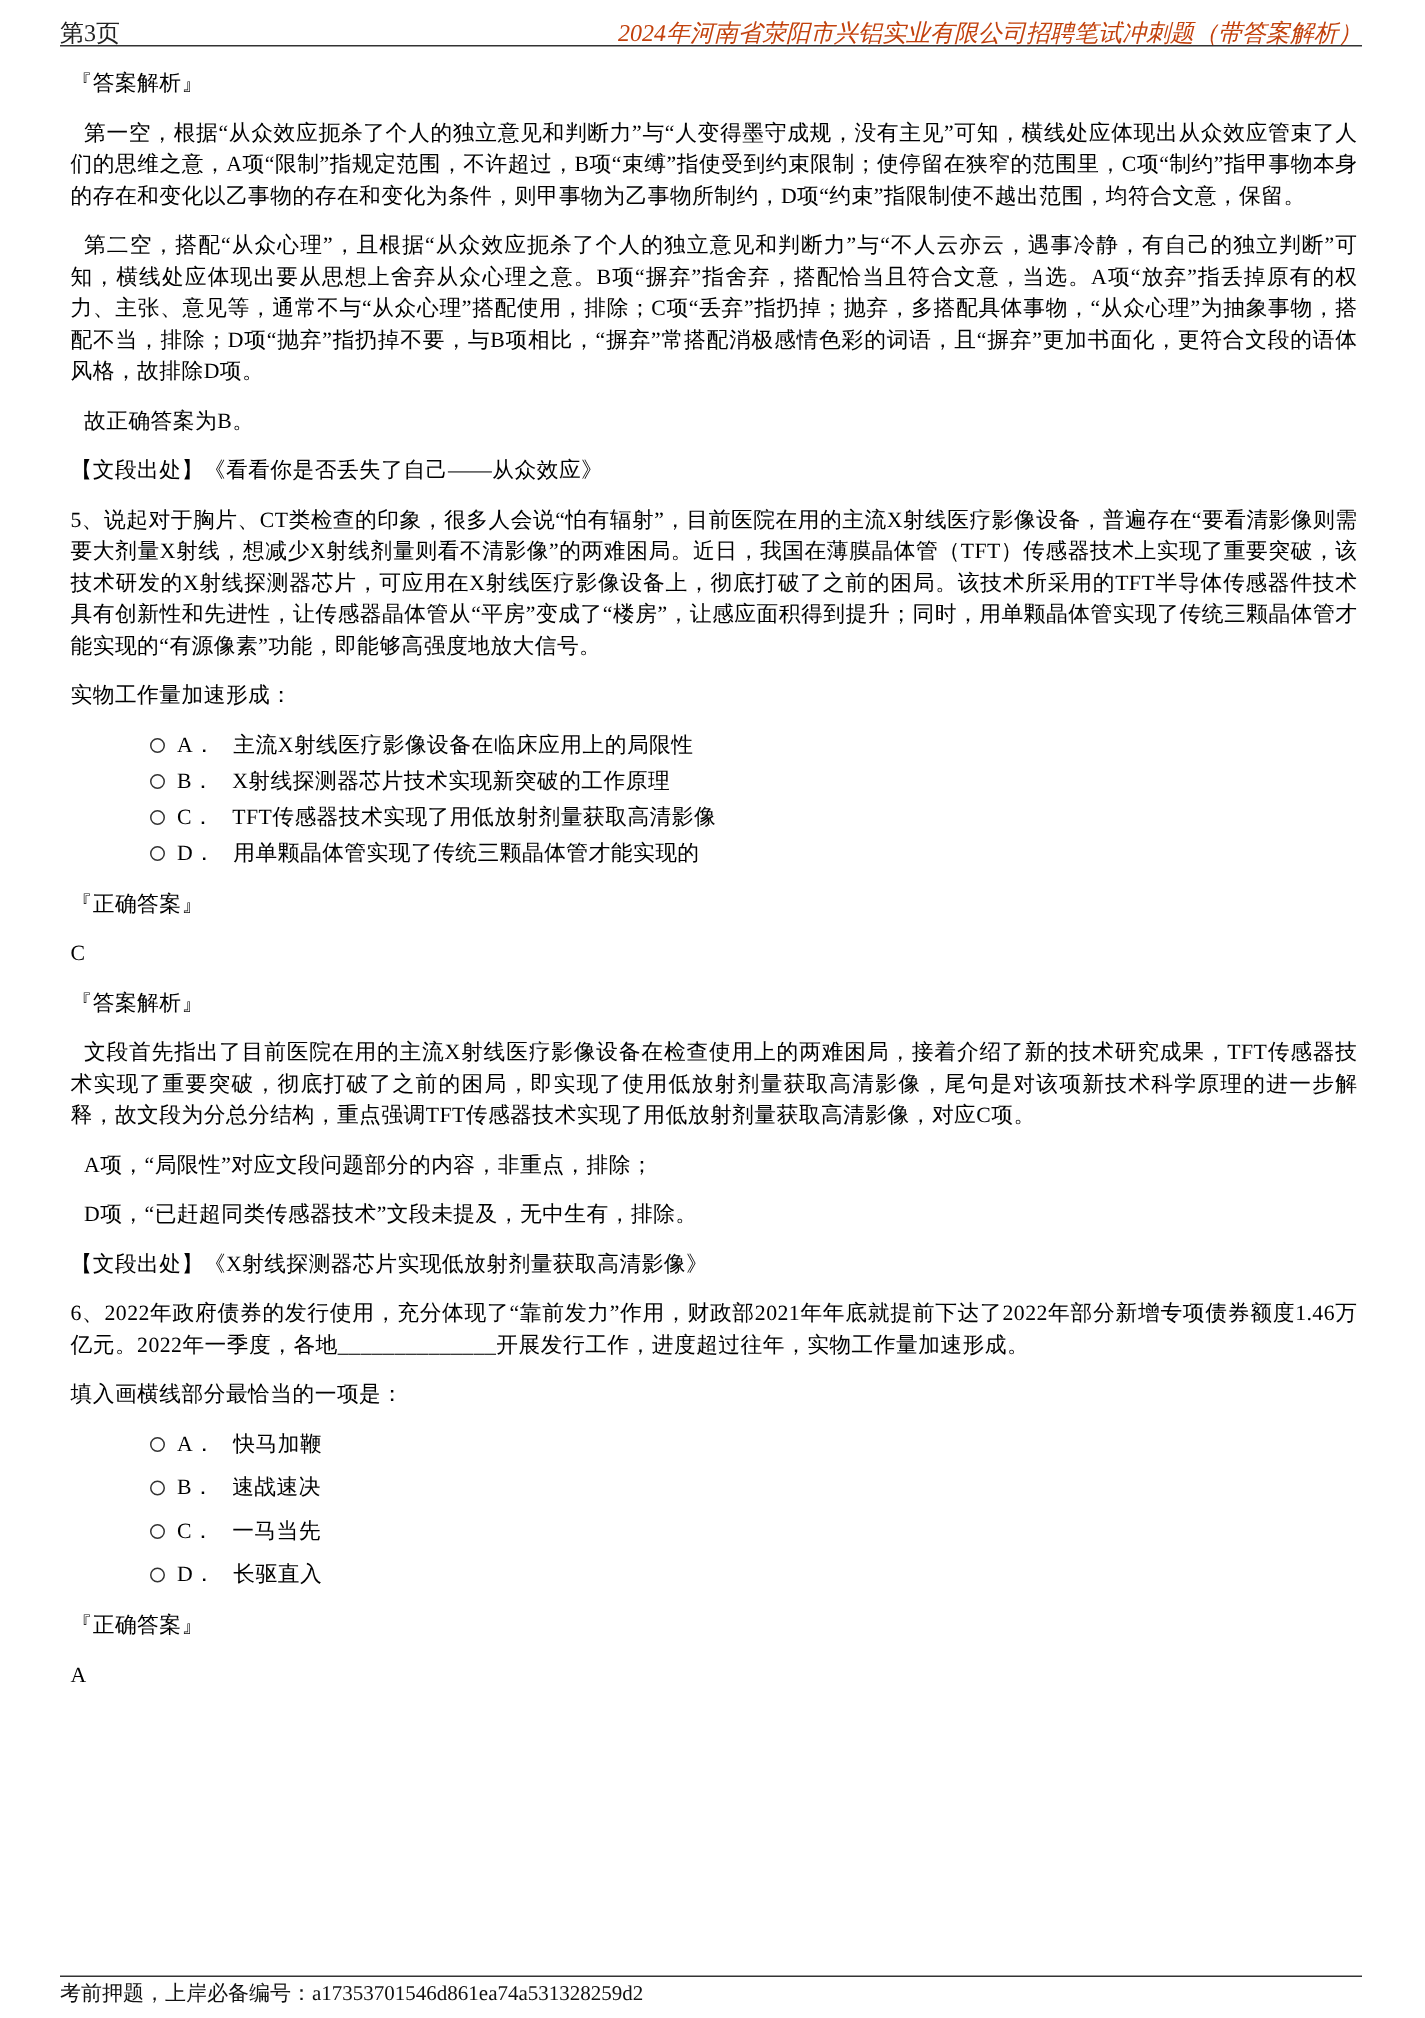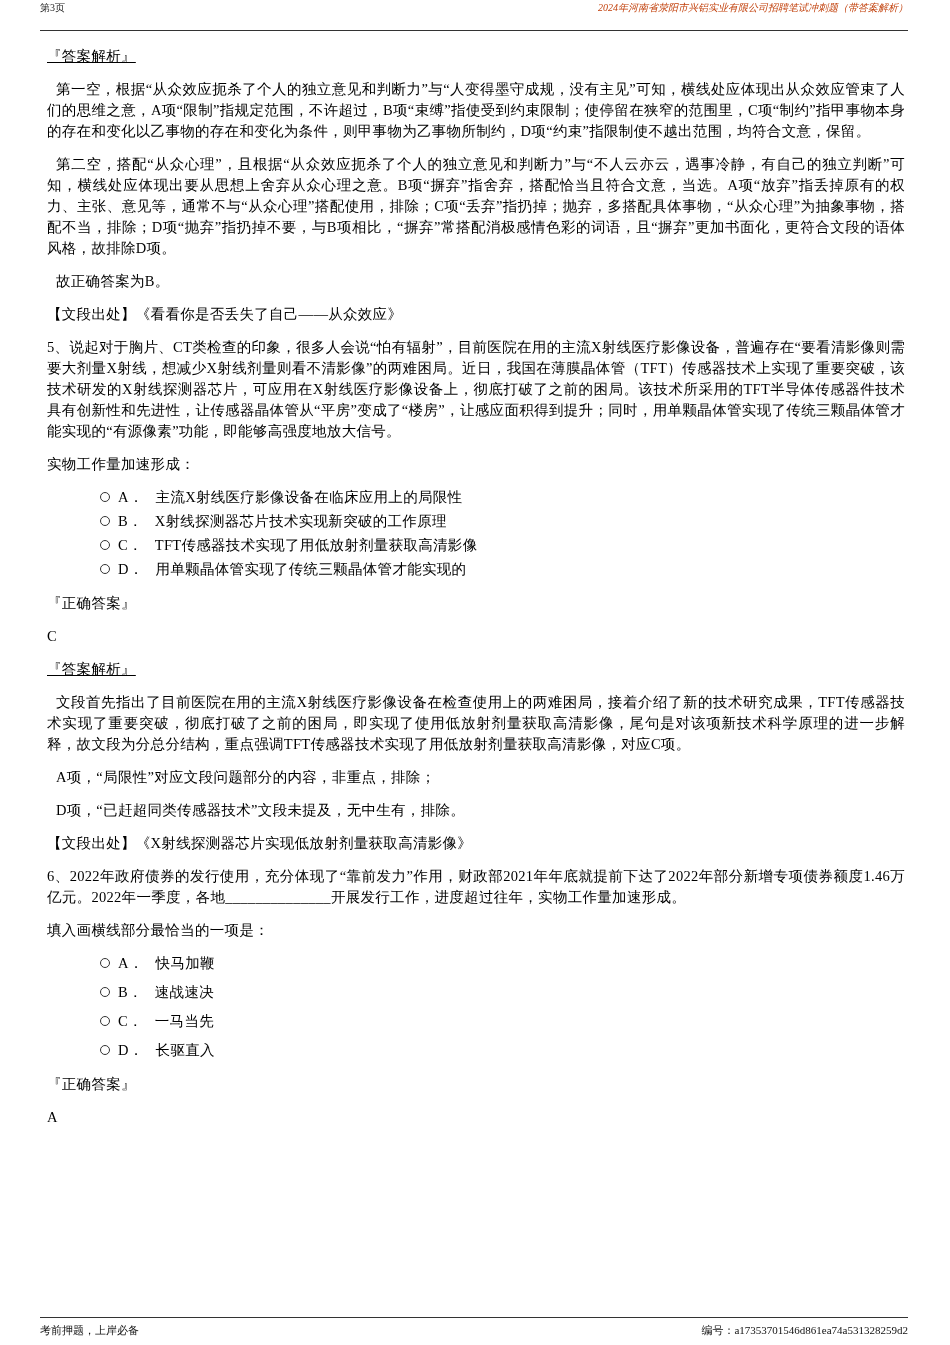"第3页" .page-header { font-size: 10px -> 16px; top: 1px -> 12px }
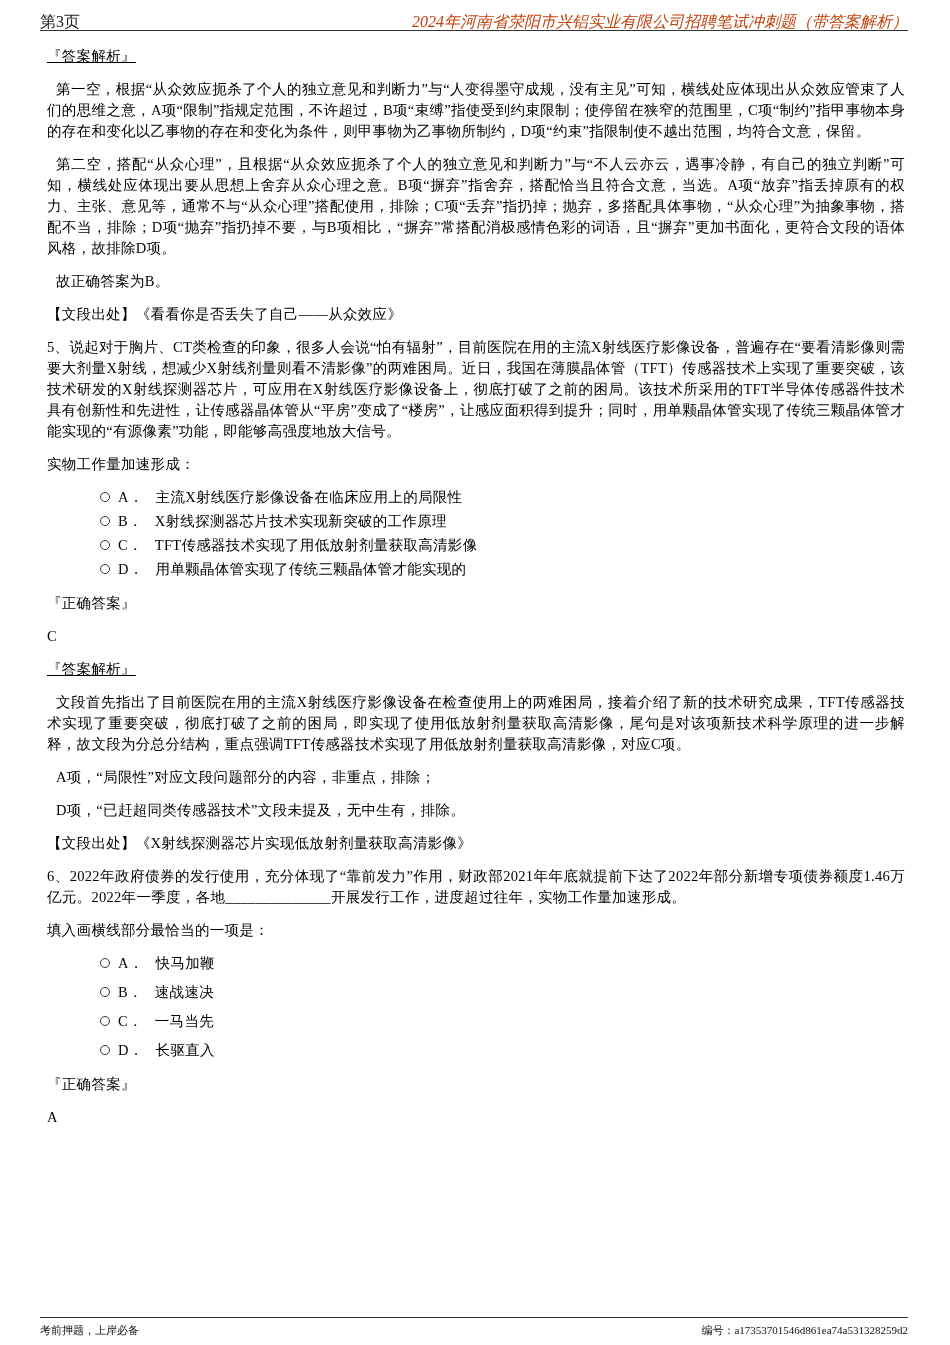"『答案解析』" .label { text-decoration: underline -> none }
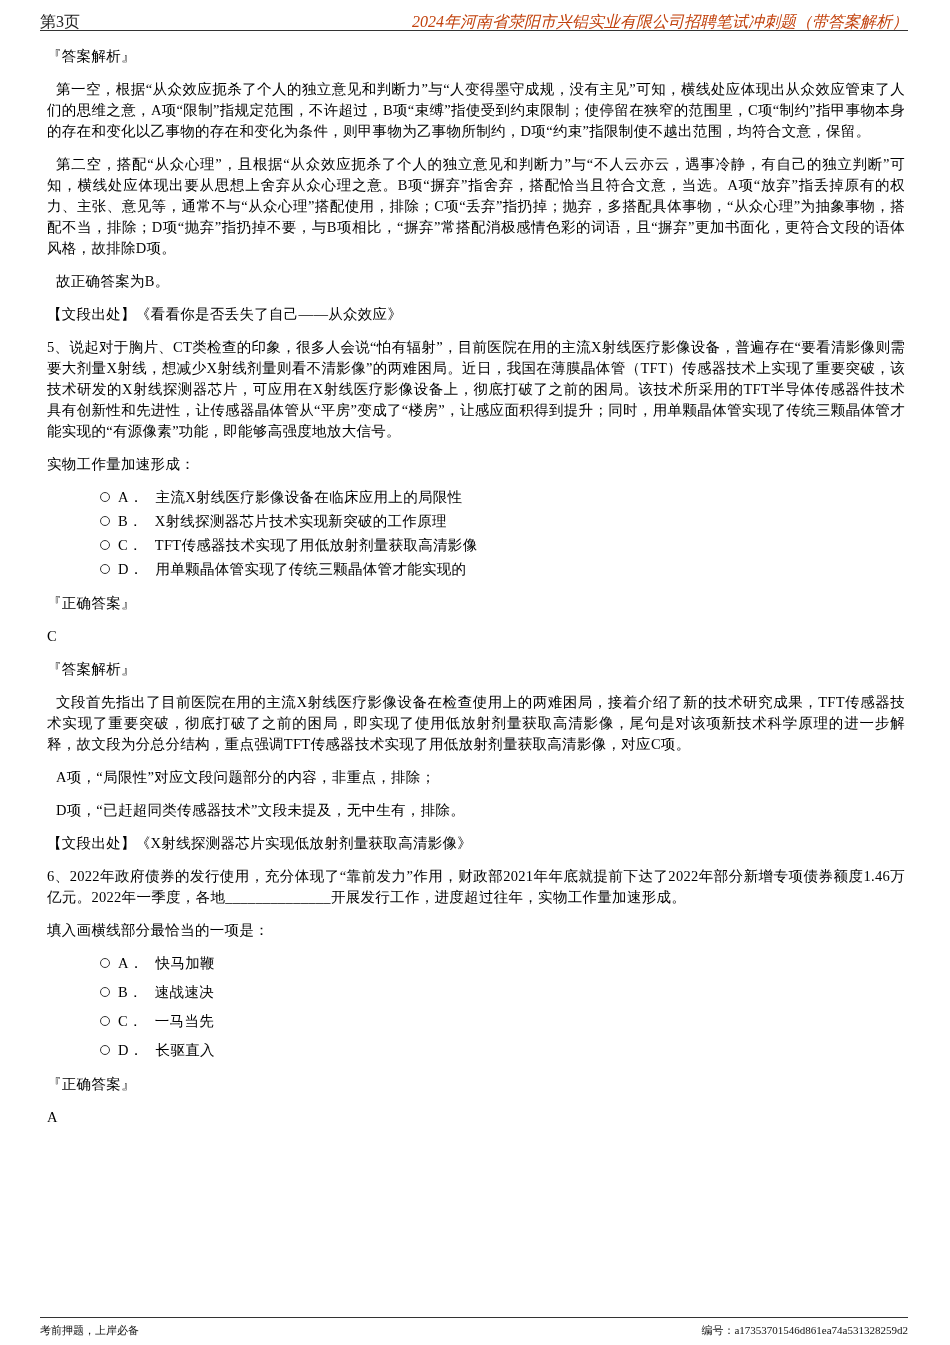"考前押题，上岸必备" .page-footer { font-size: 11px -> 14px; justify-content: space-between -> flex-start }
